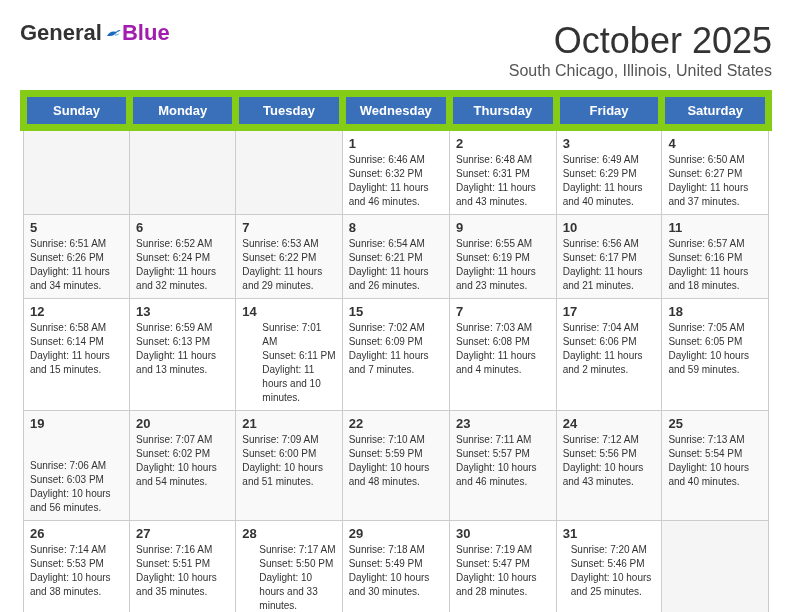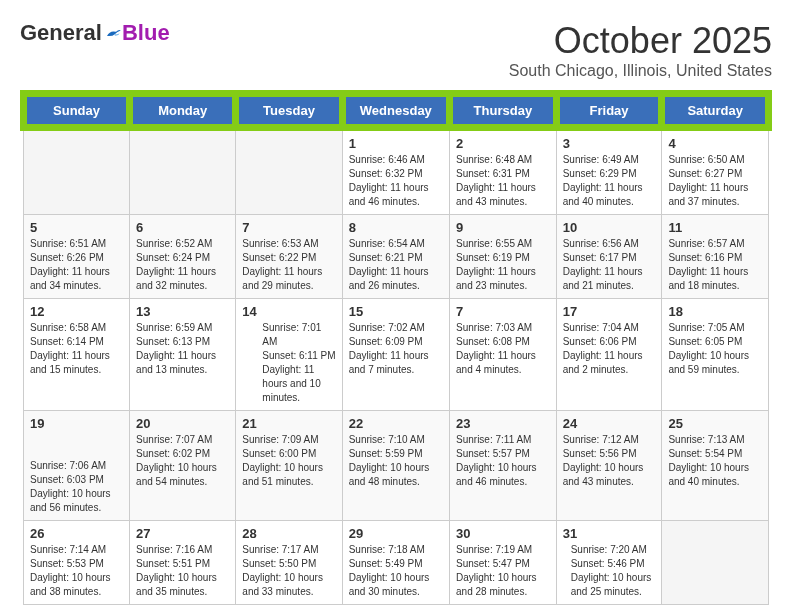"Sunrise: 7:17 AM" div.day-info { margin-left: none -> 17px }
